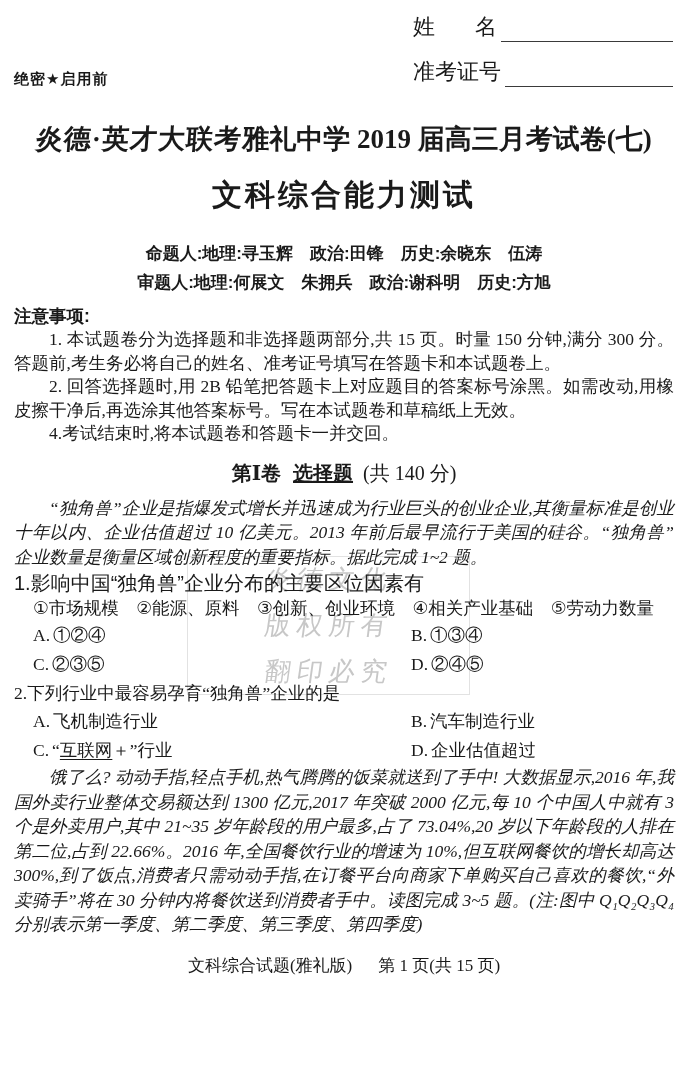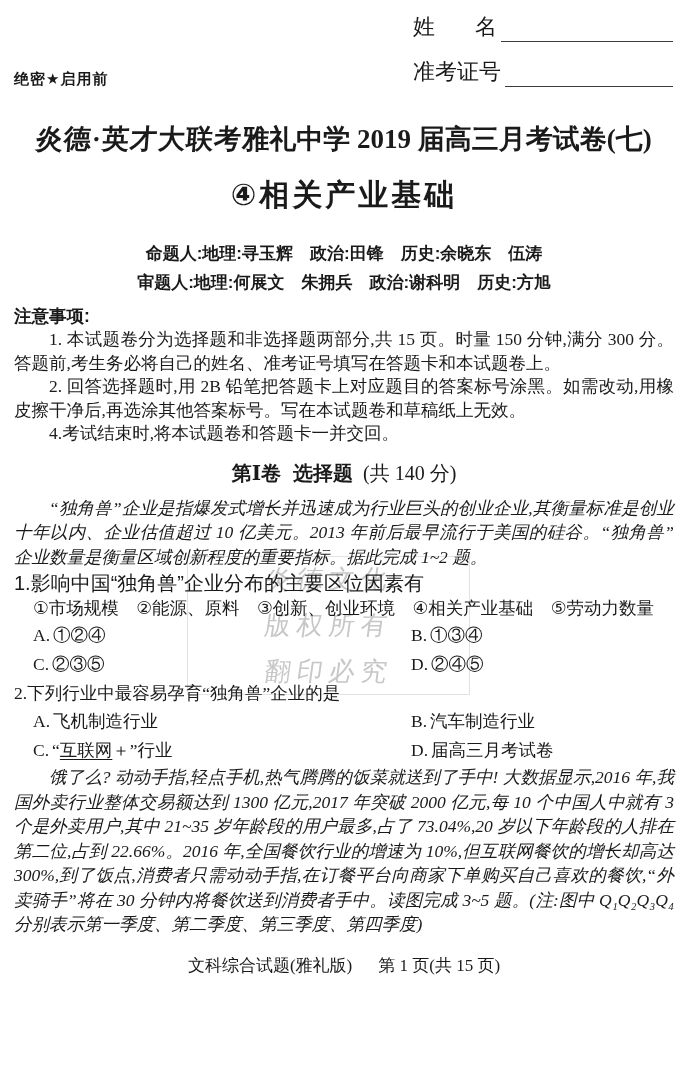"④相关产业基础" div.subject-title { text: ④相关产业基础 -> 文科综合能力测试 }
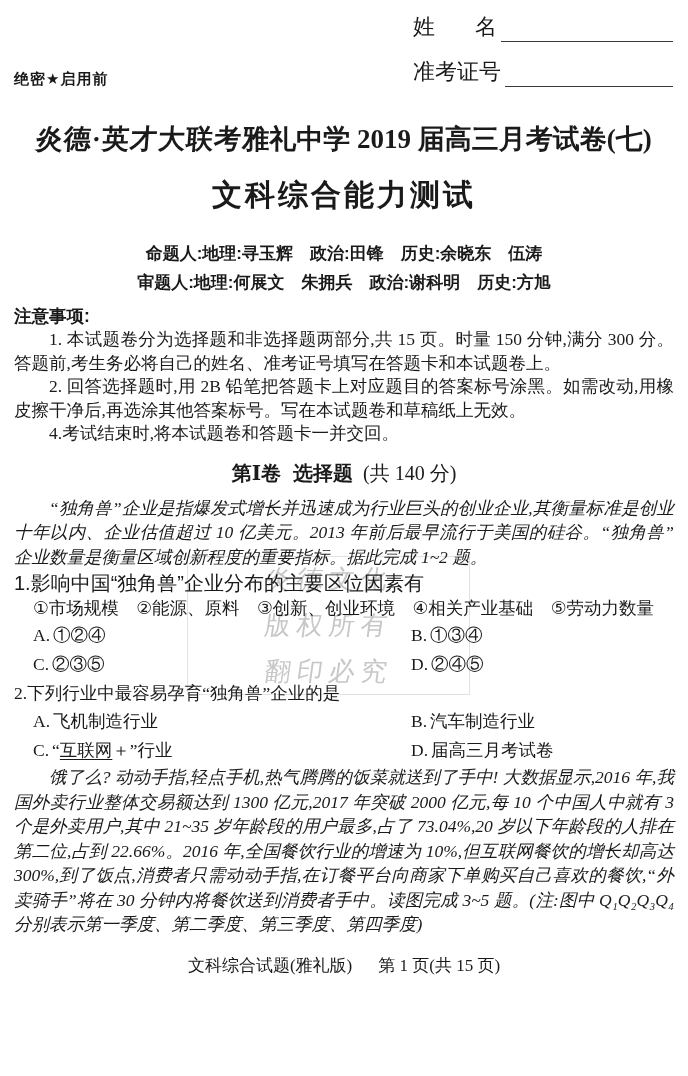"选择题" .section-heading .type { text-decoration: none -> underline }
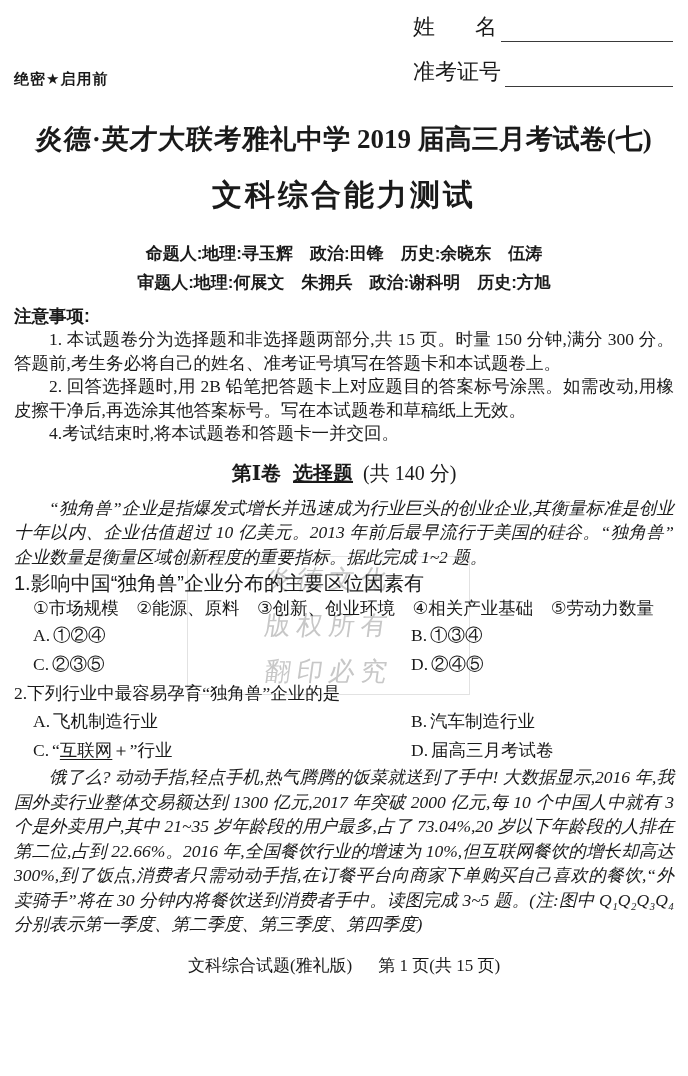"届高三月考试卷" span { text: 届高三月考试卷 -> 企业估值超过 }
